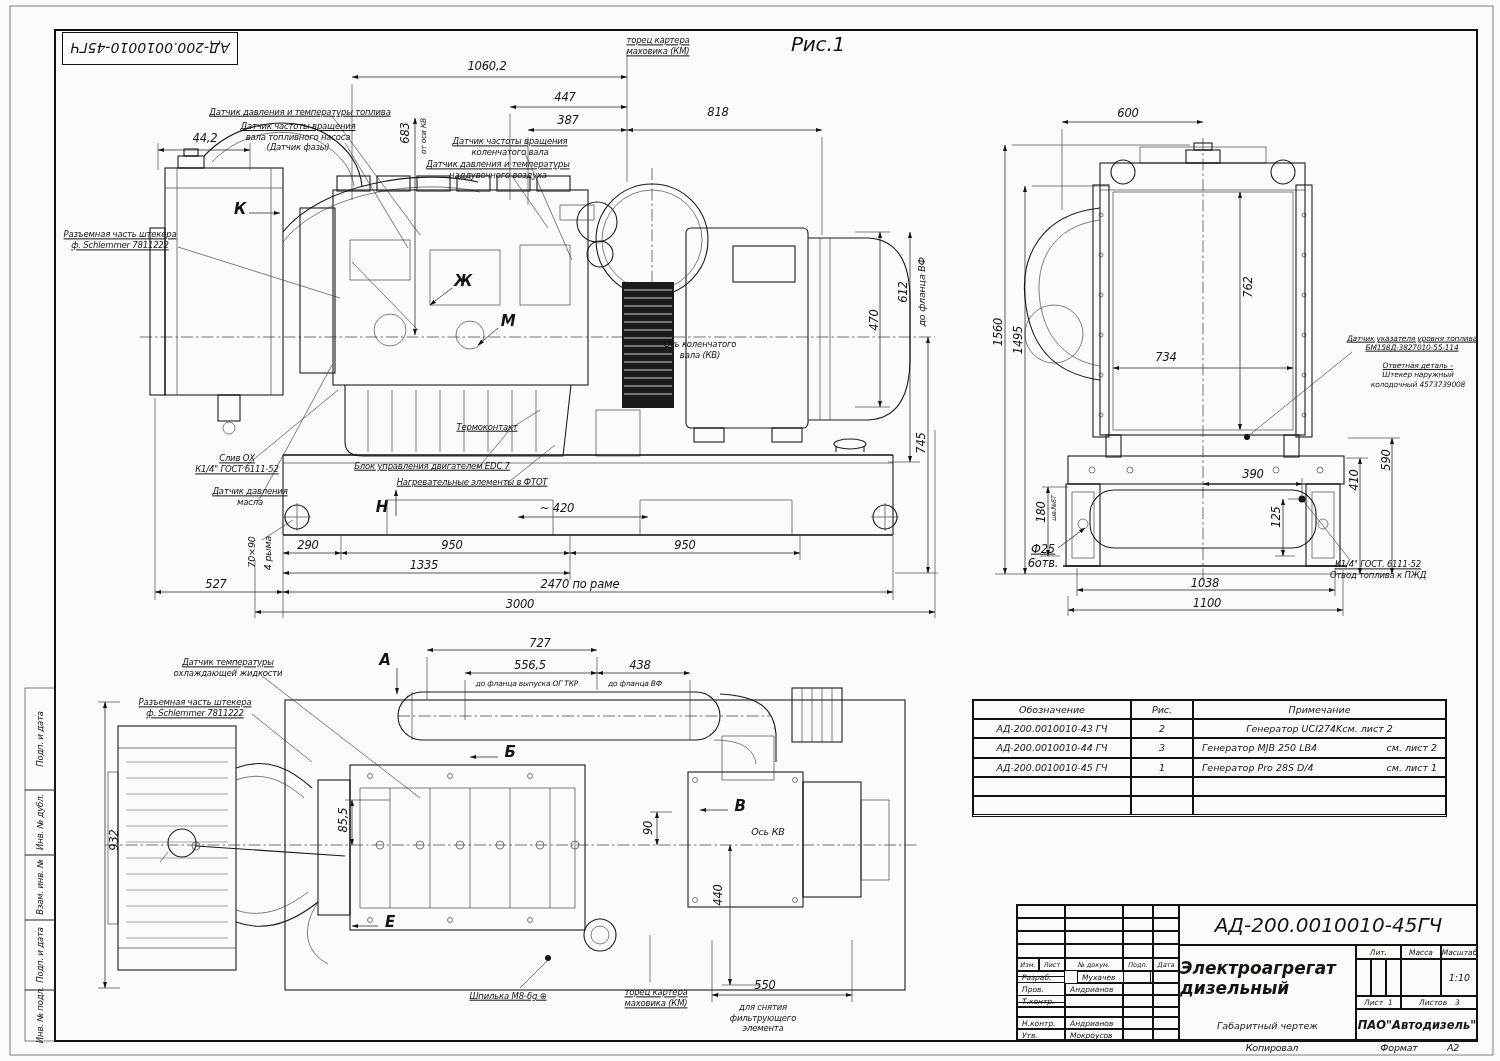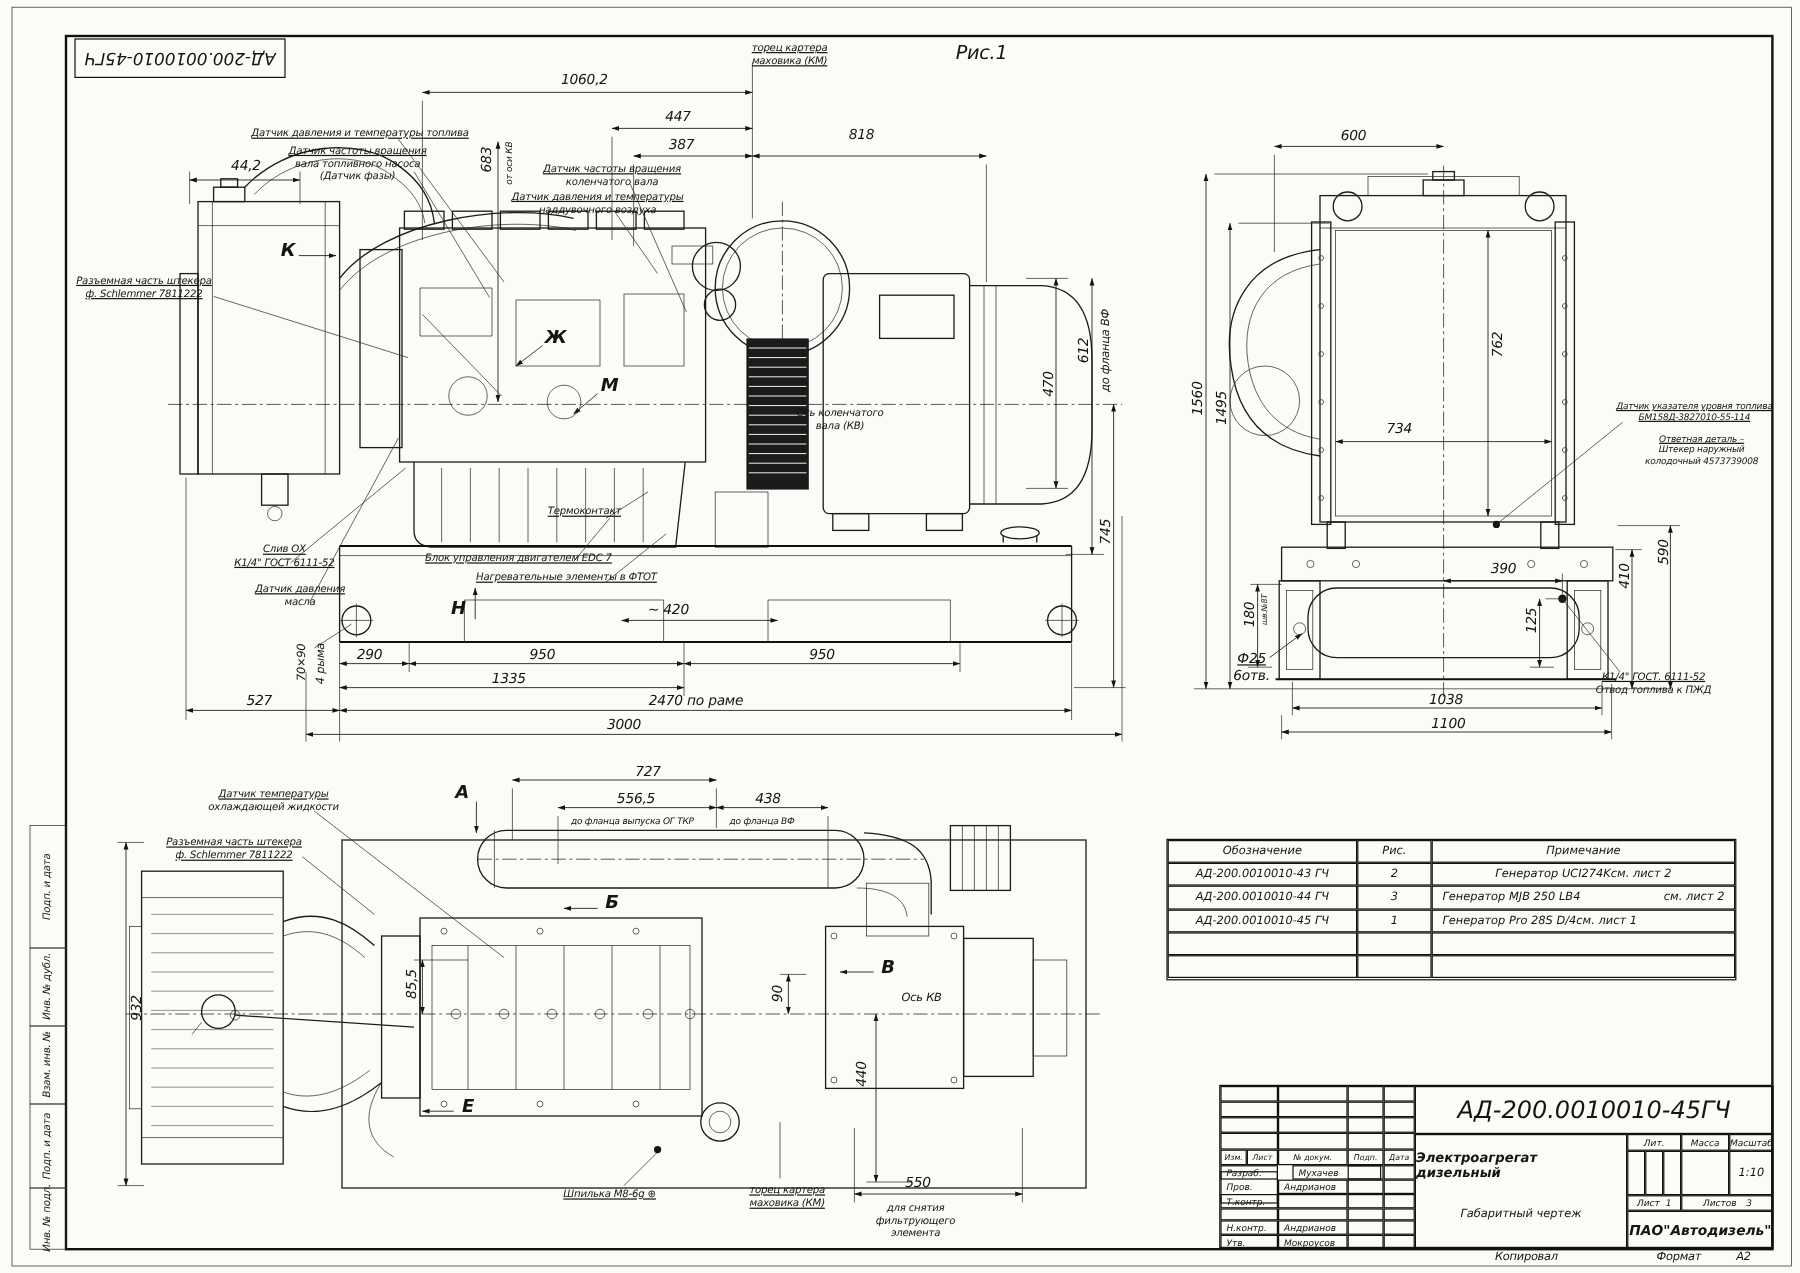"Рис.1" .s18 { font-size: 16px -> 20px }
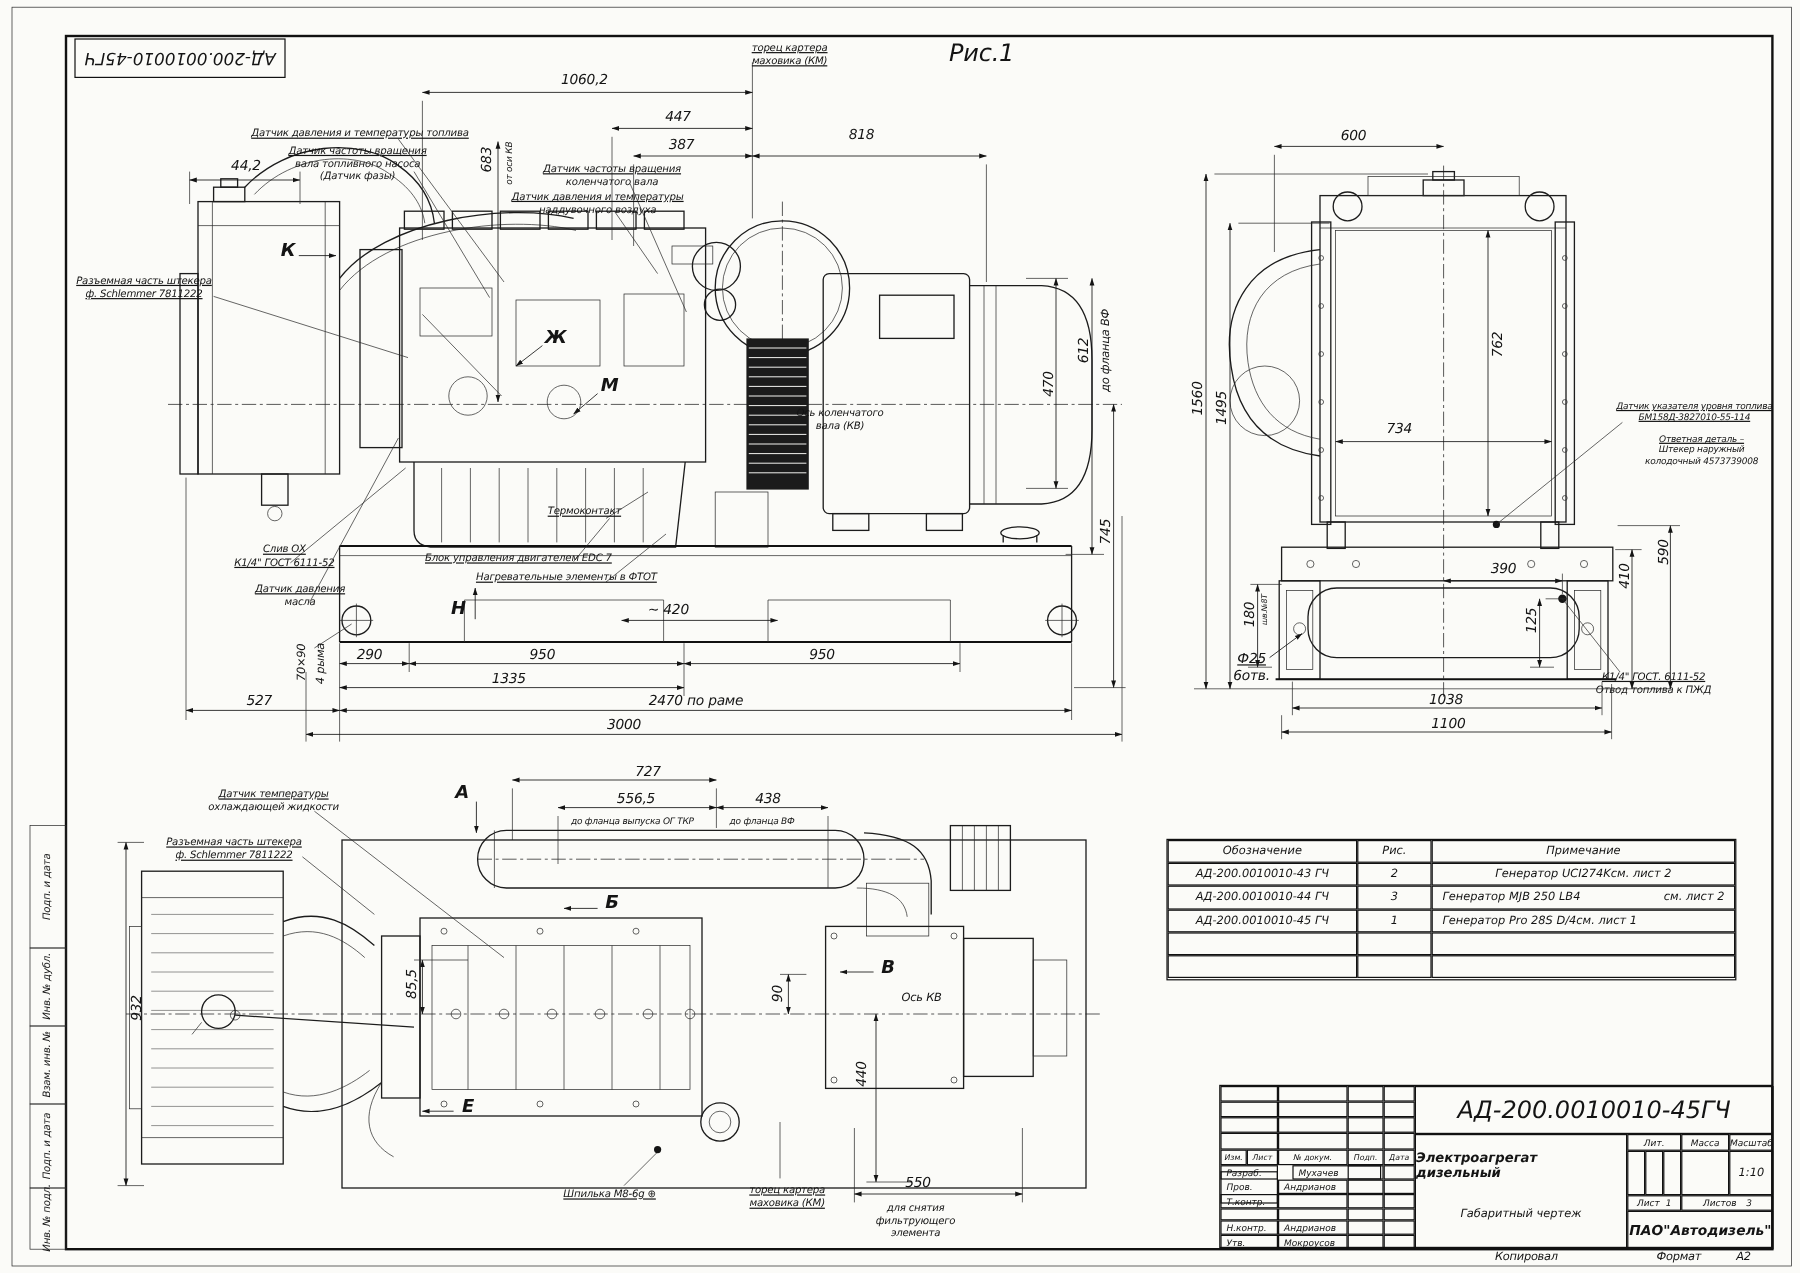"Генератор Pro 28S D/4" div.cell { justify-content: flex-start -> space-between }
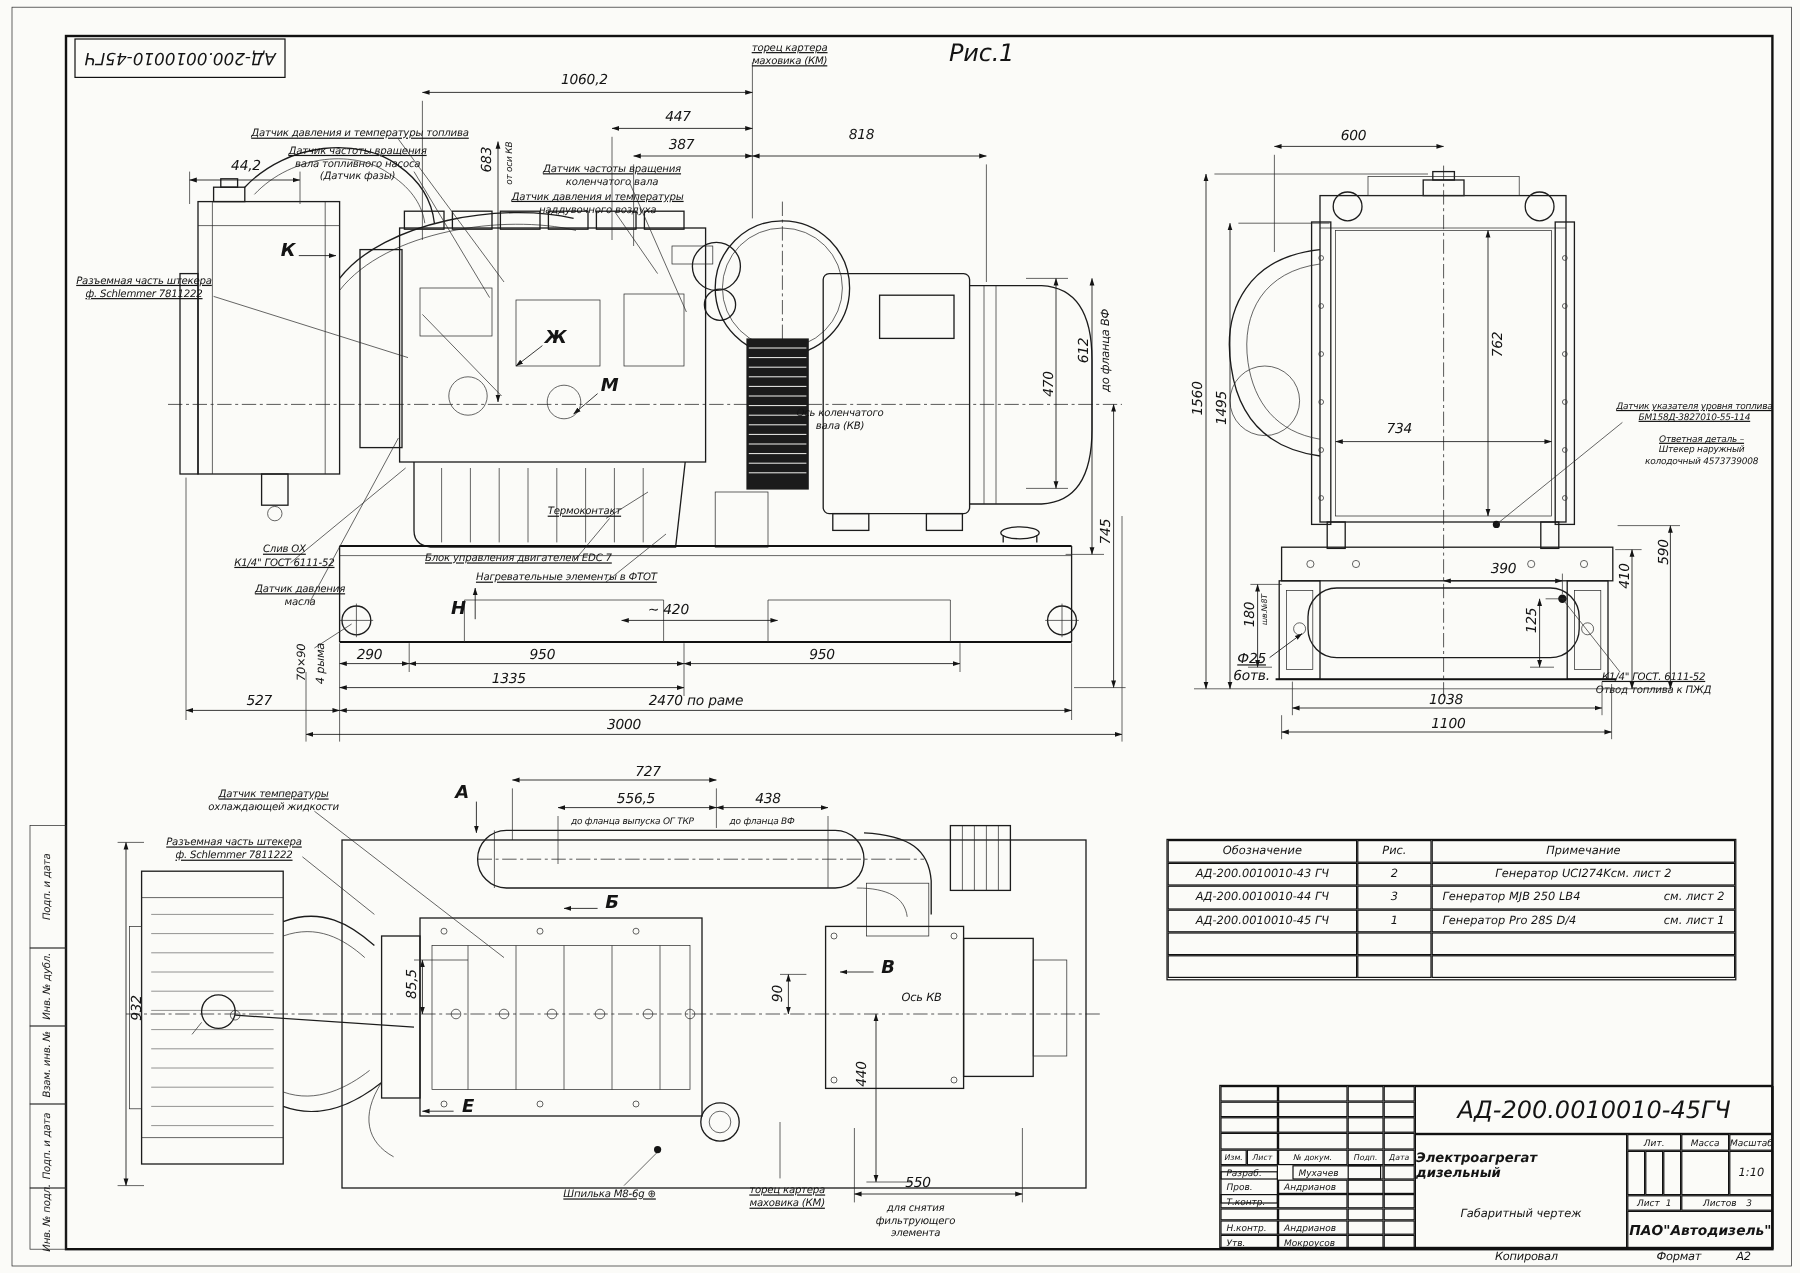"Электроагрегат дизельный" .s13 { font-size: 11px -> 17px }
